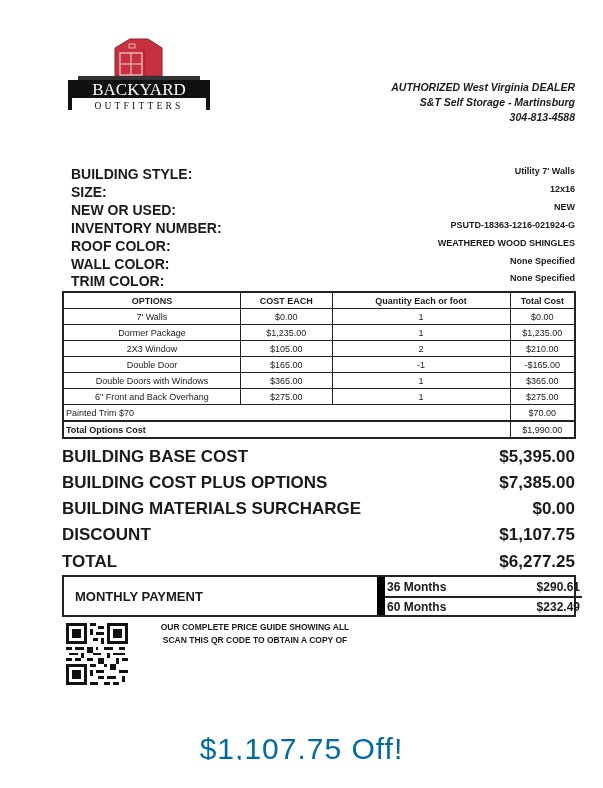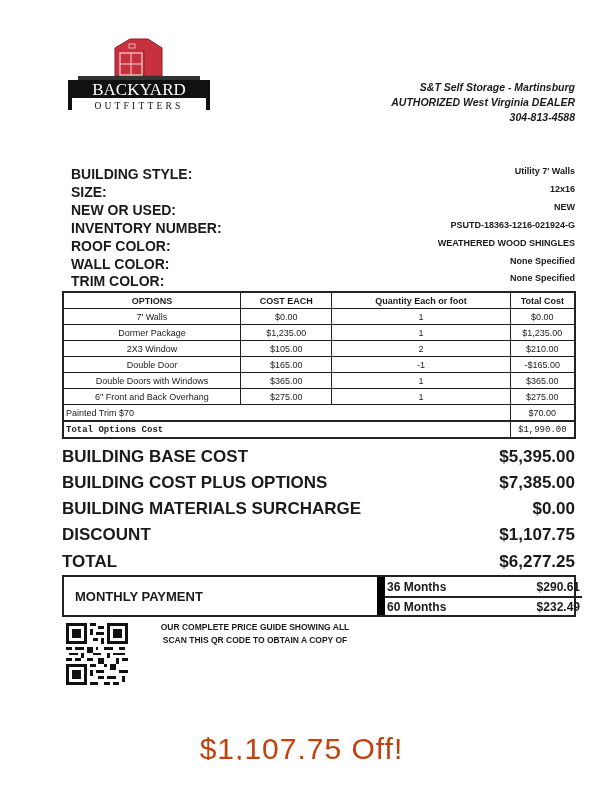"S&T Self Storage - Martinsburg" div { order: before "AUTHORIZED West Virginia DEALER" -> after "AUTHORIZED West Virginia DEALER" }
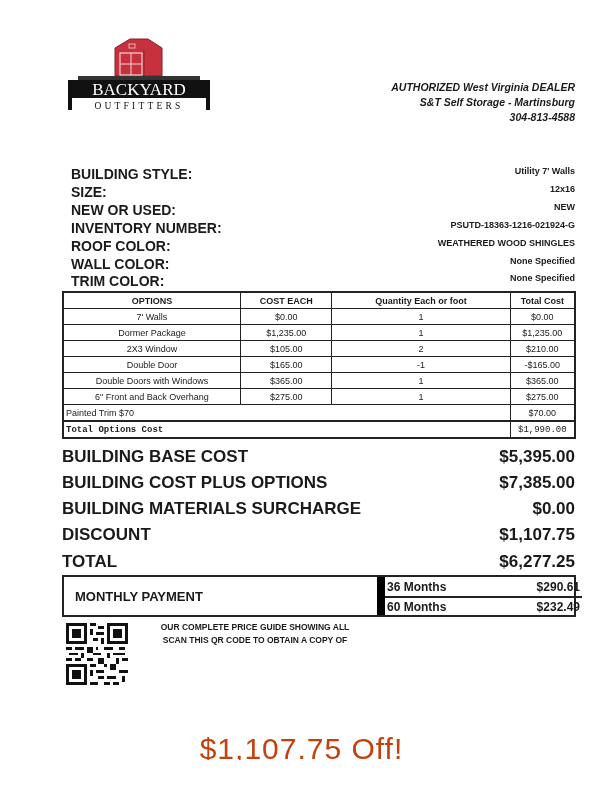"Total Options Cost" #options-table tr.thick td { font-family: Liberation Mono, monospace -> none }
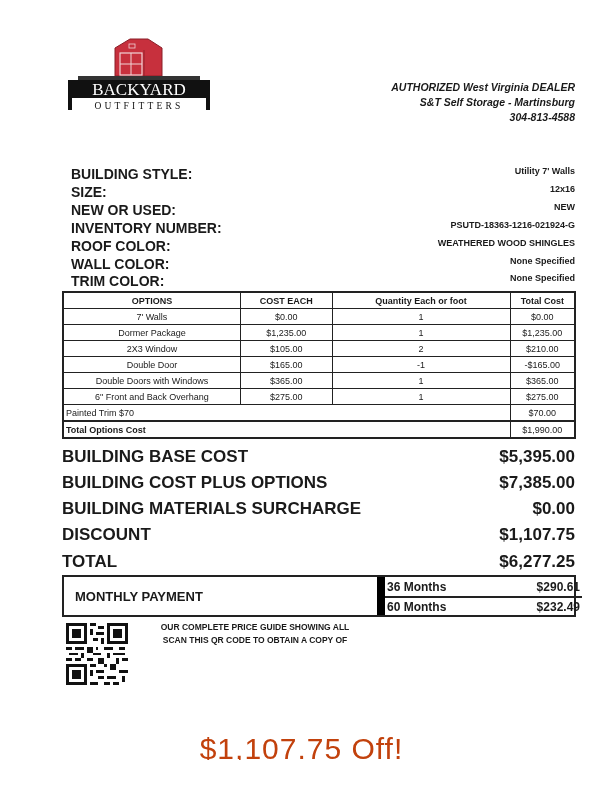"$1,107.75 Off!" #discount-banner { color: #c2410c -> #0369a1 }
